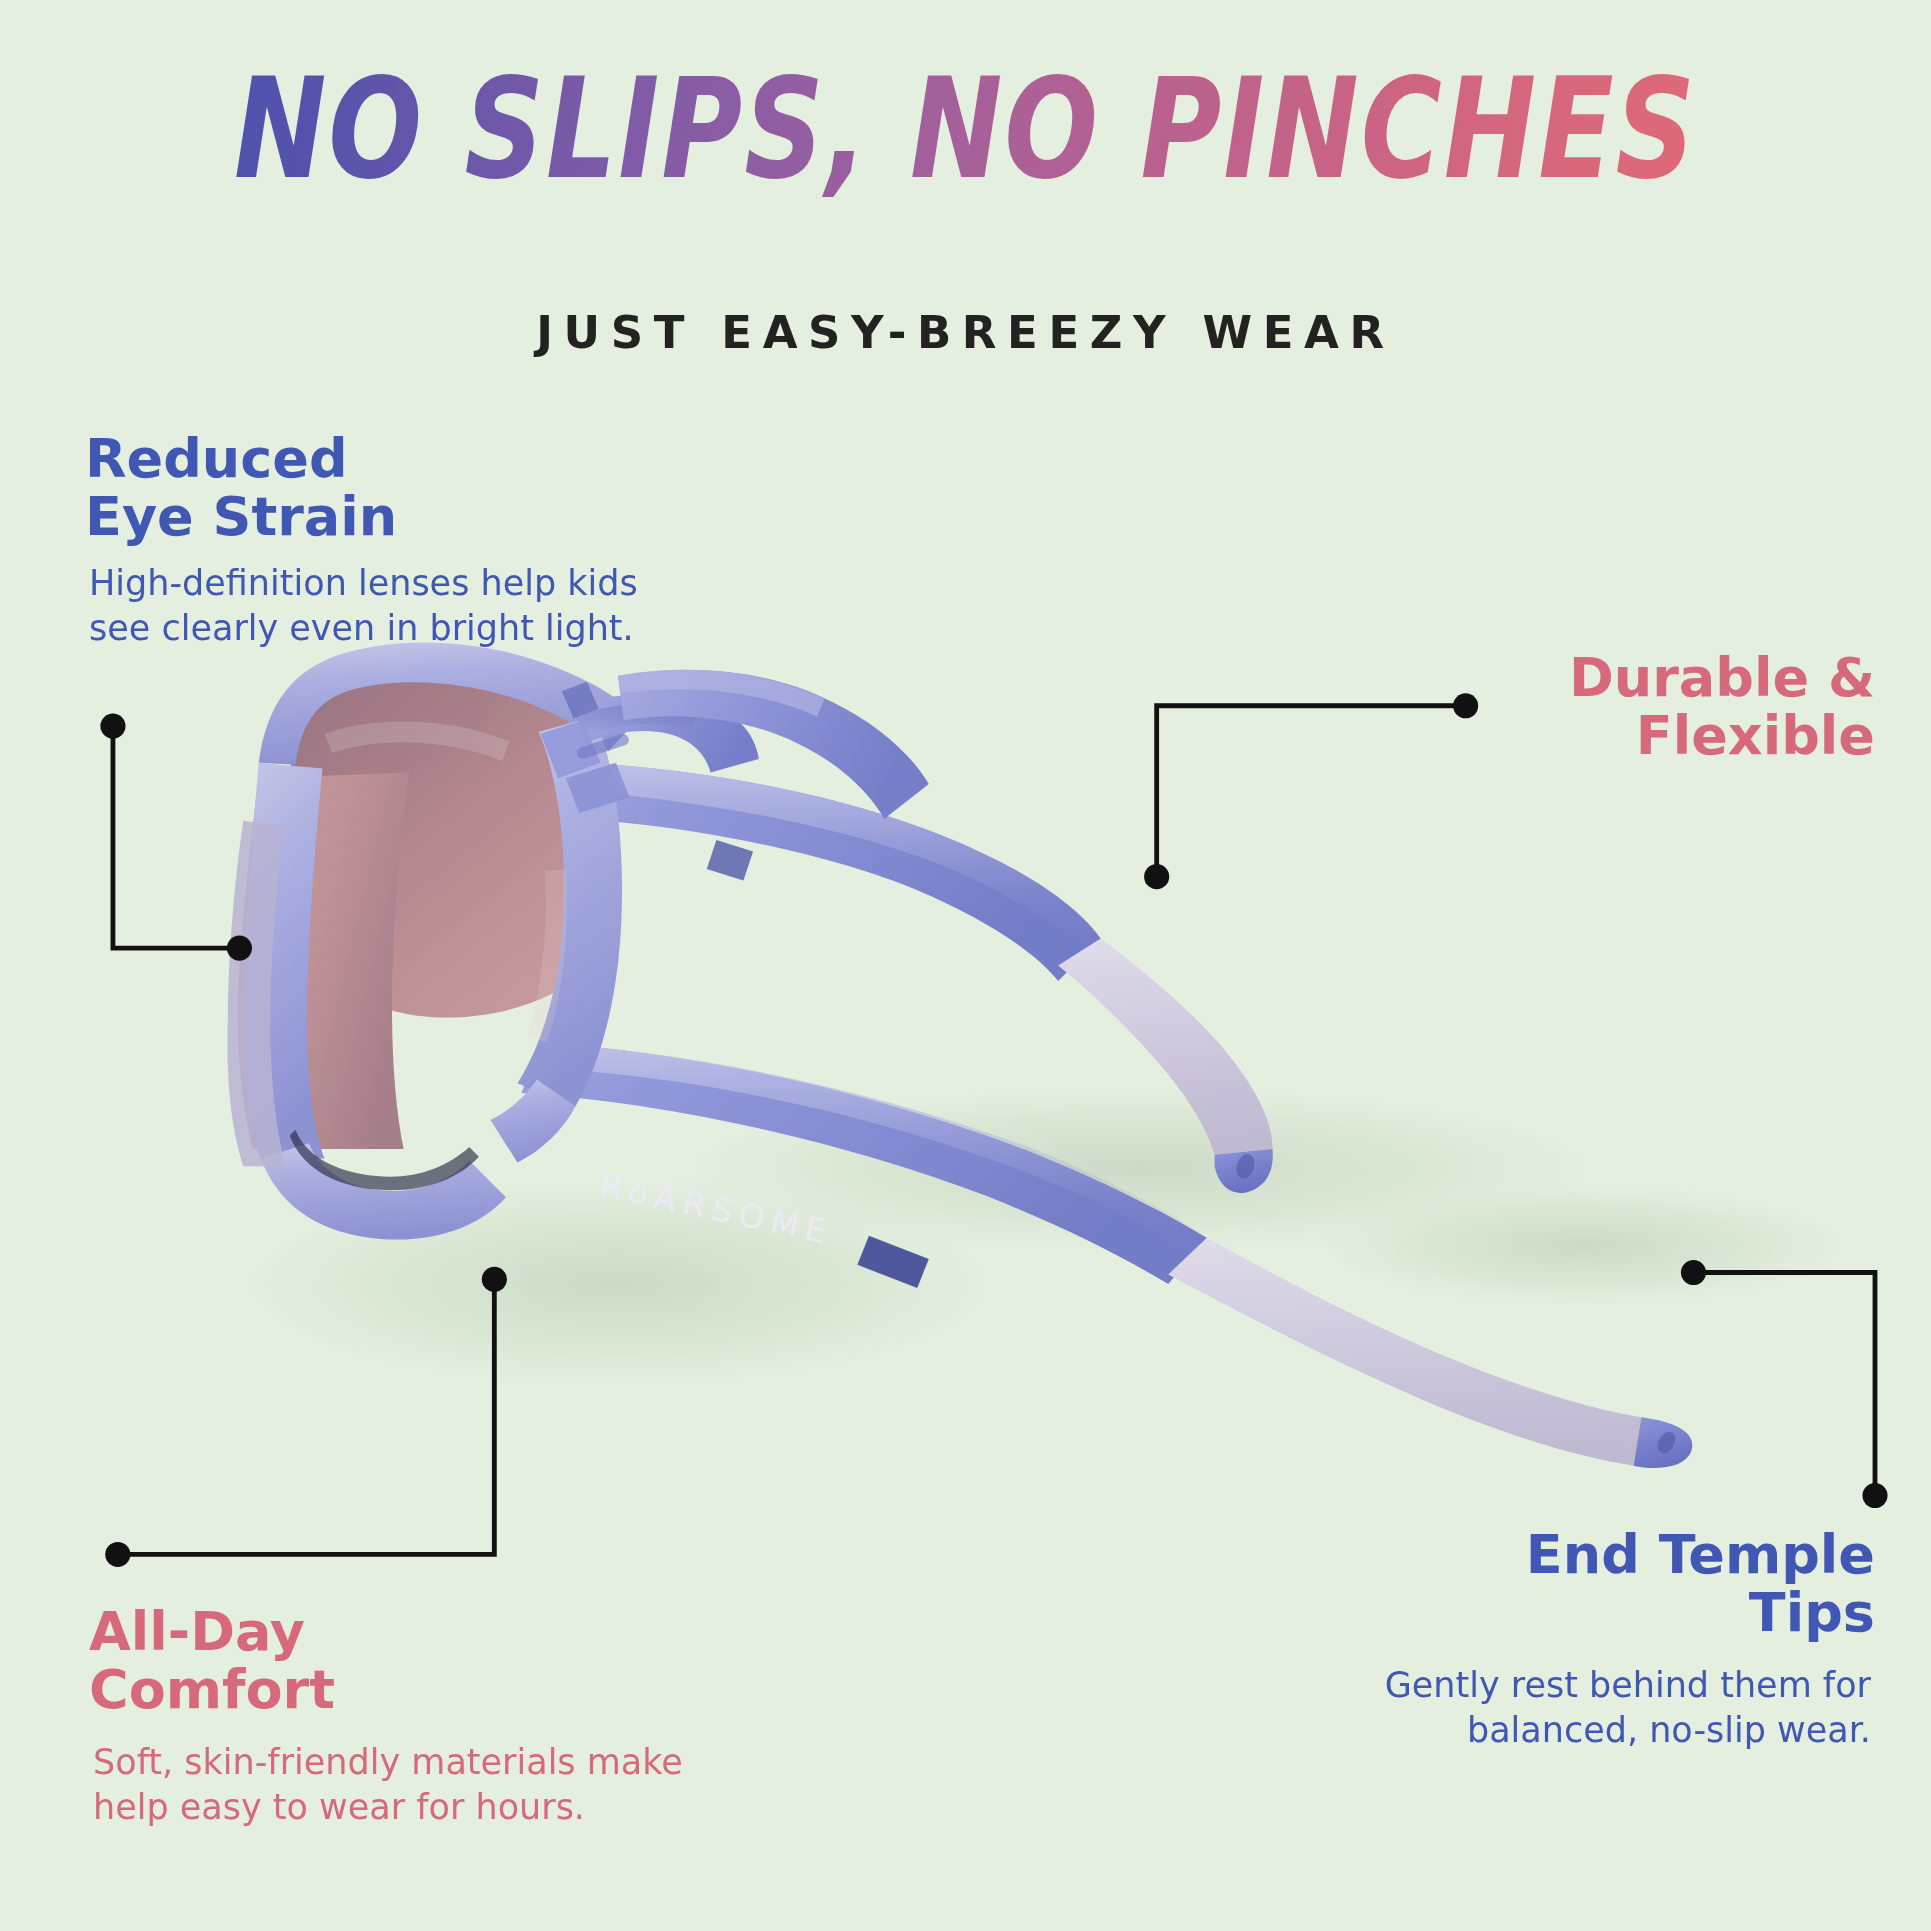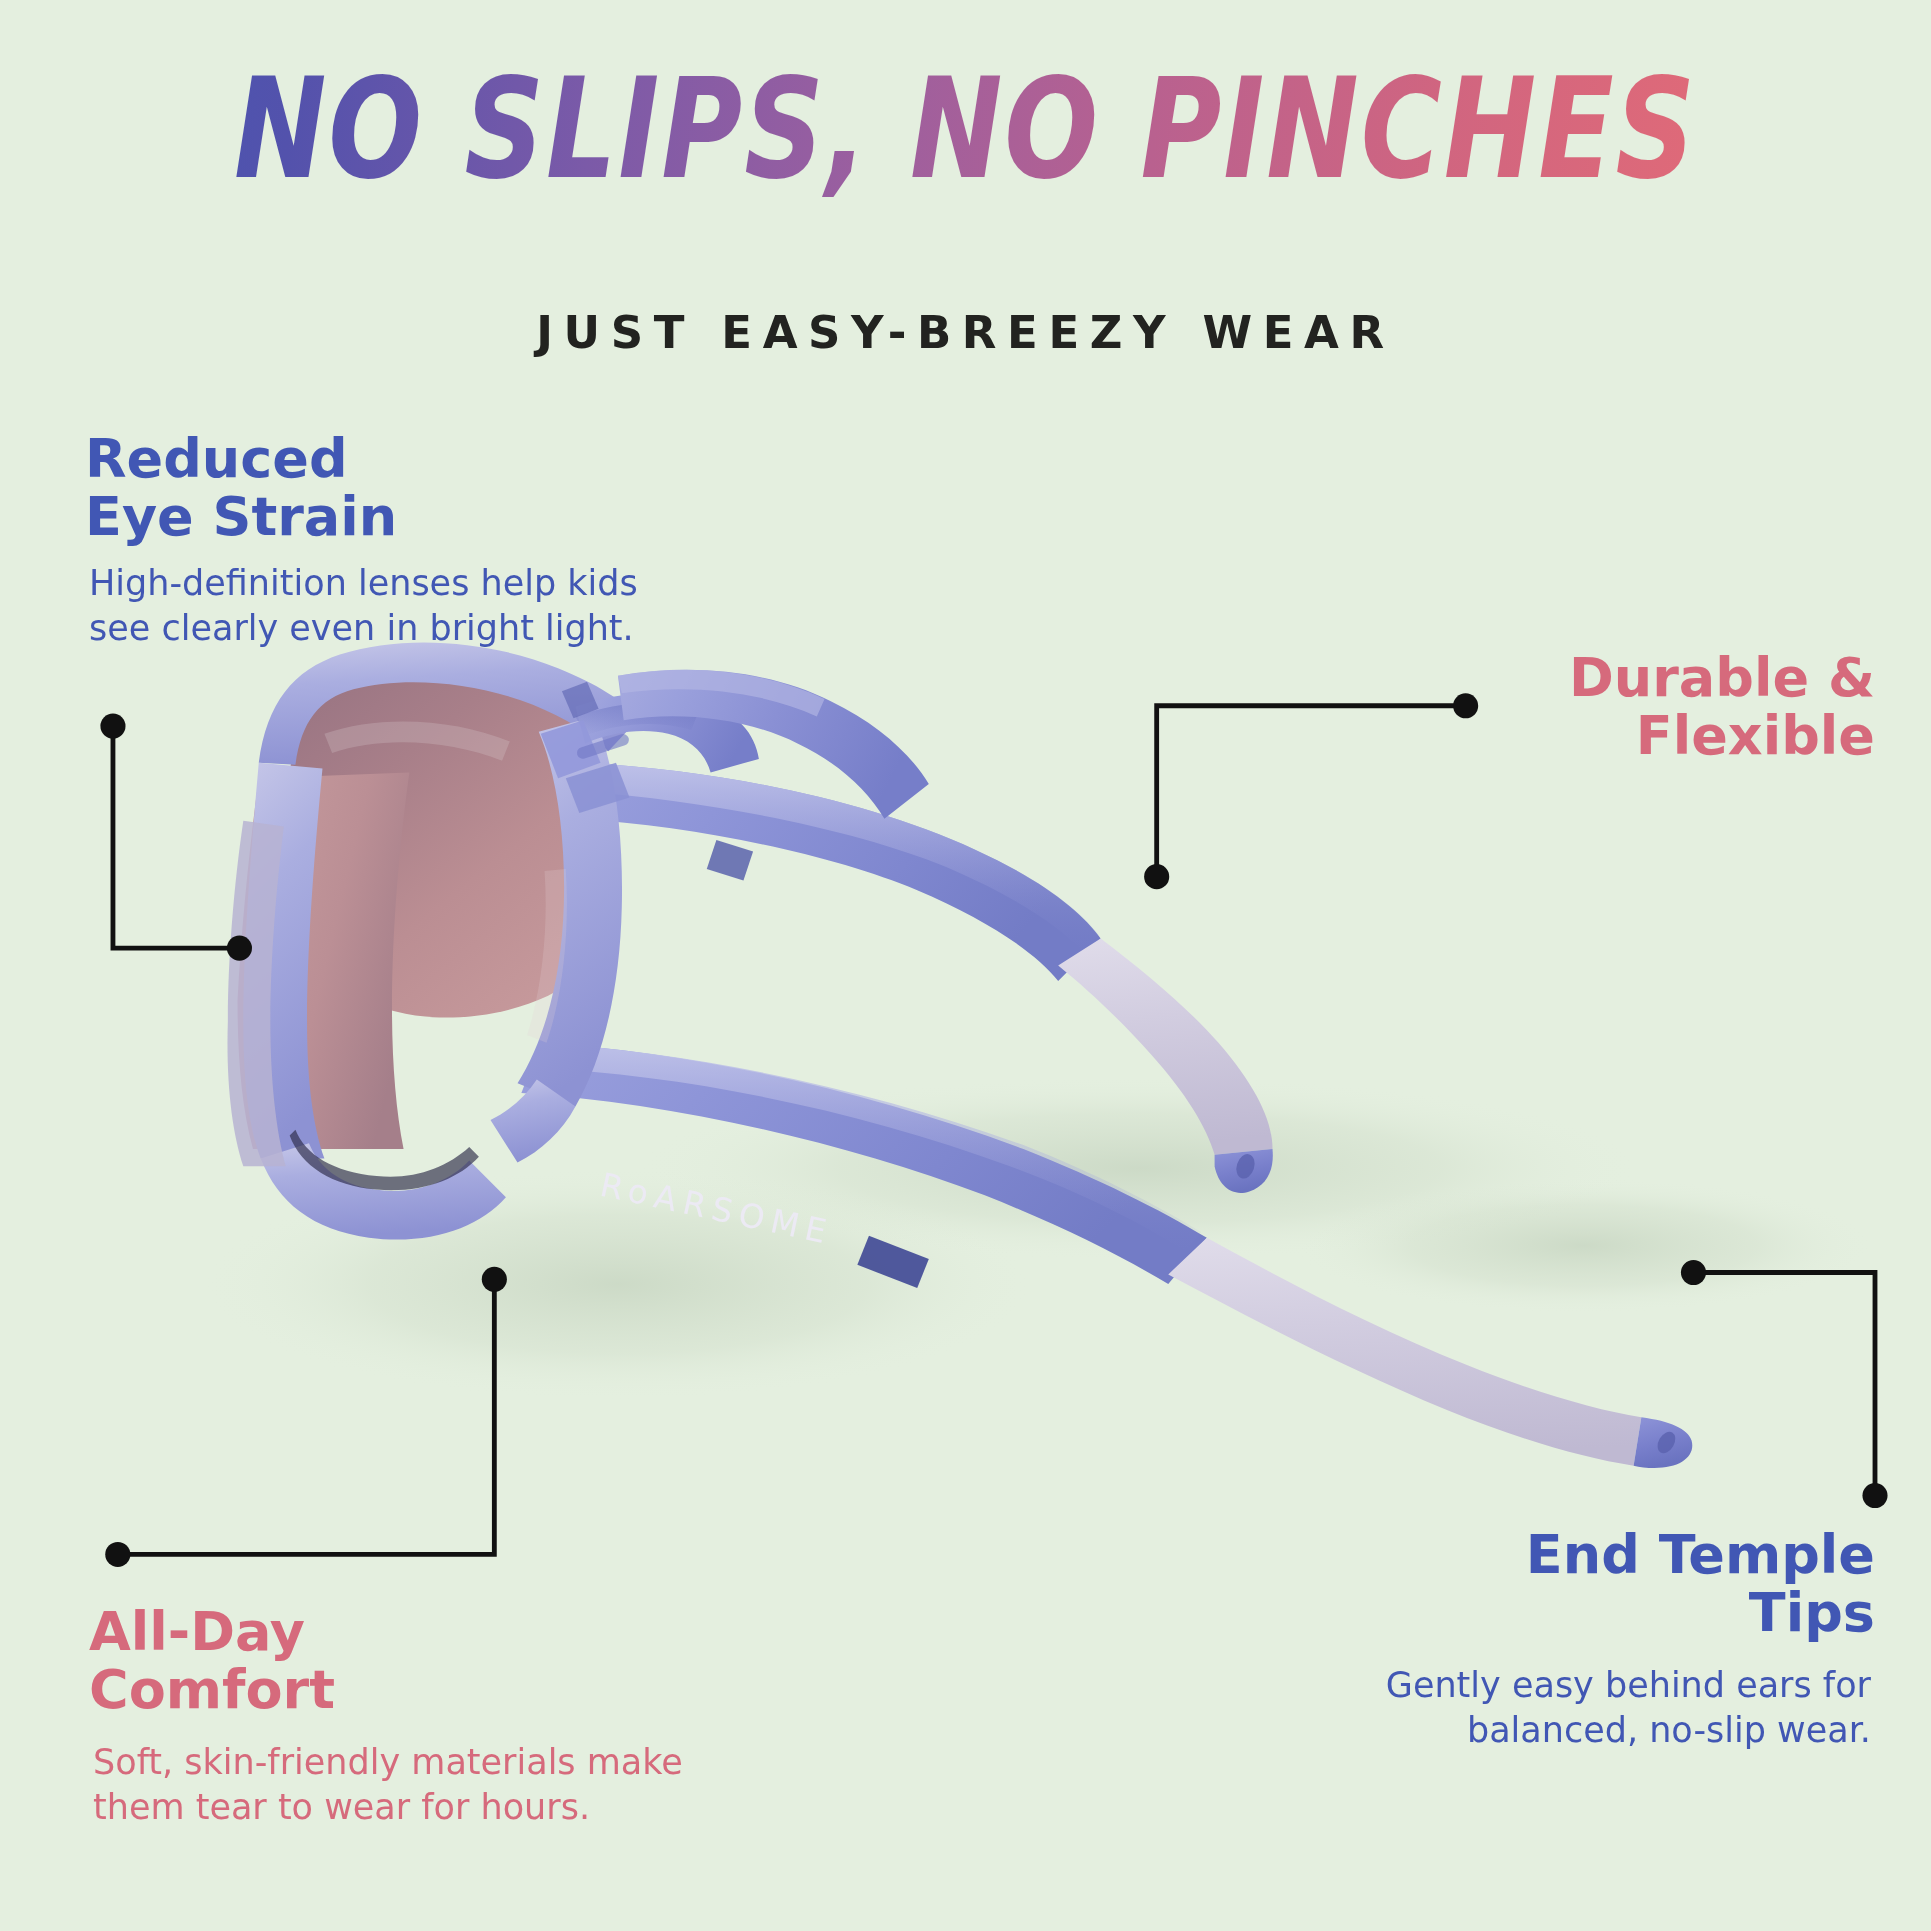"Gently easy behind ears for" p.f-body { text: easy behind ears -> rest behind them }
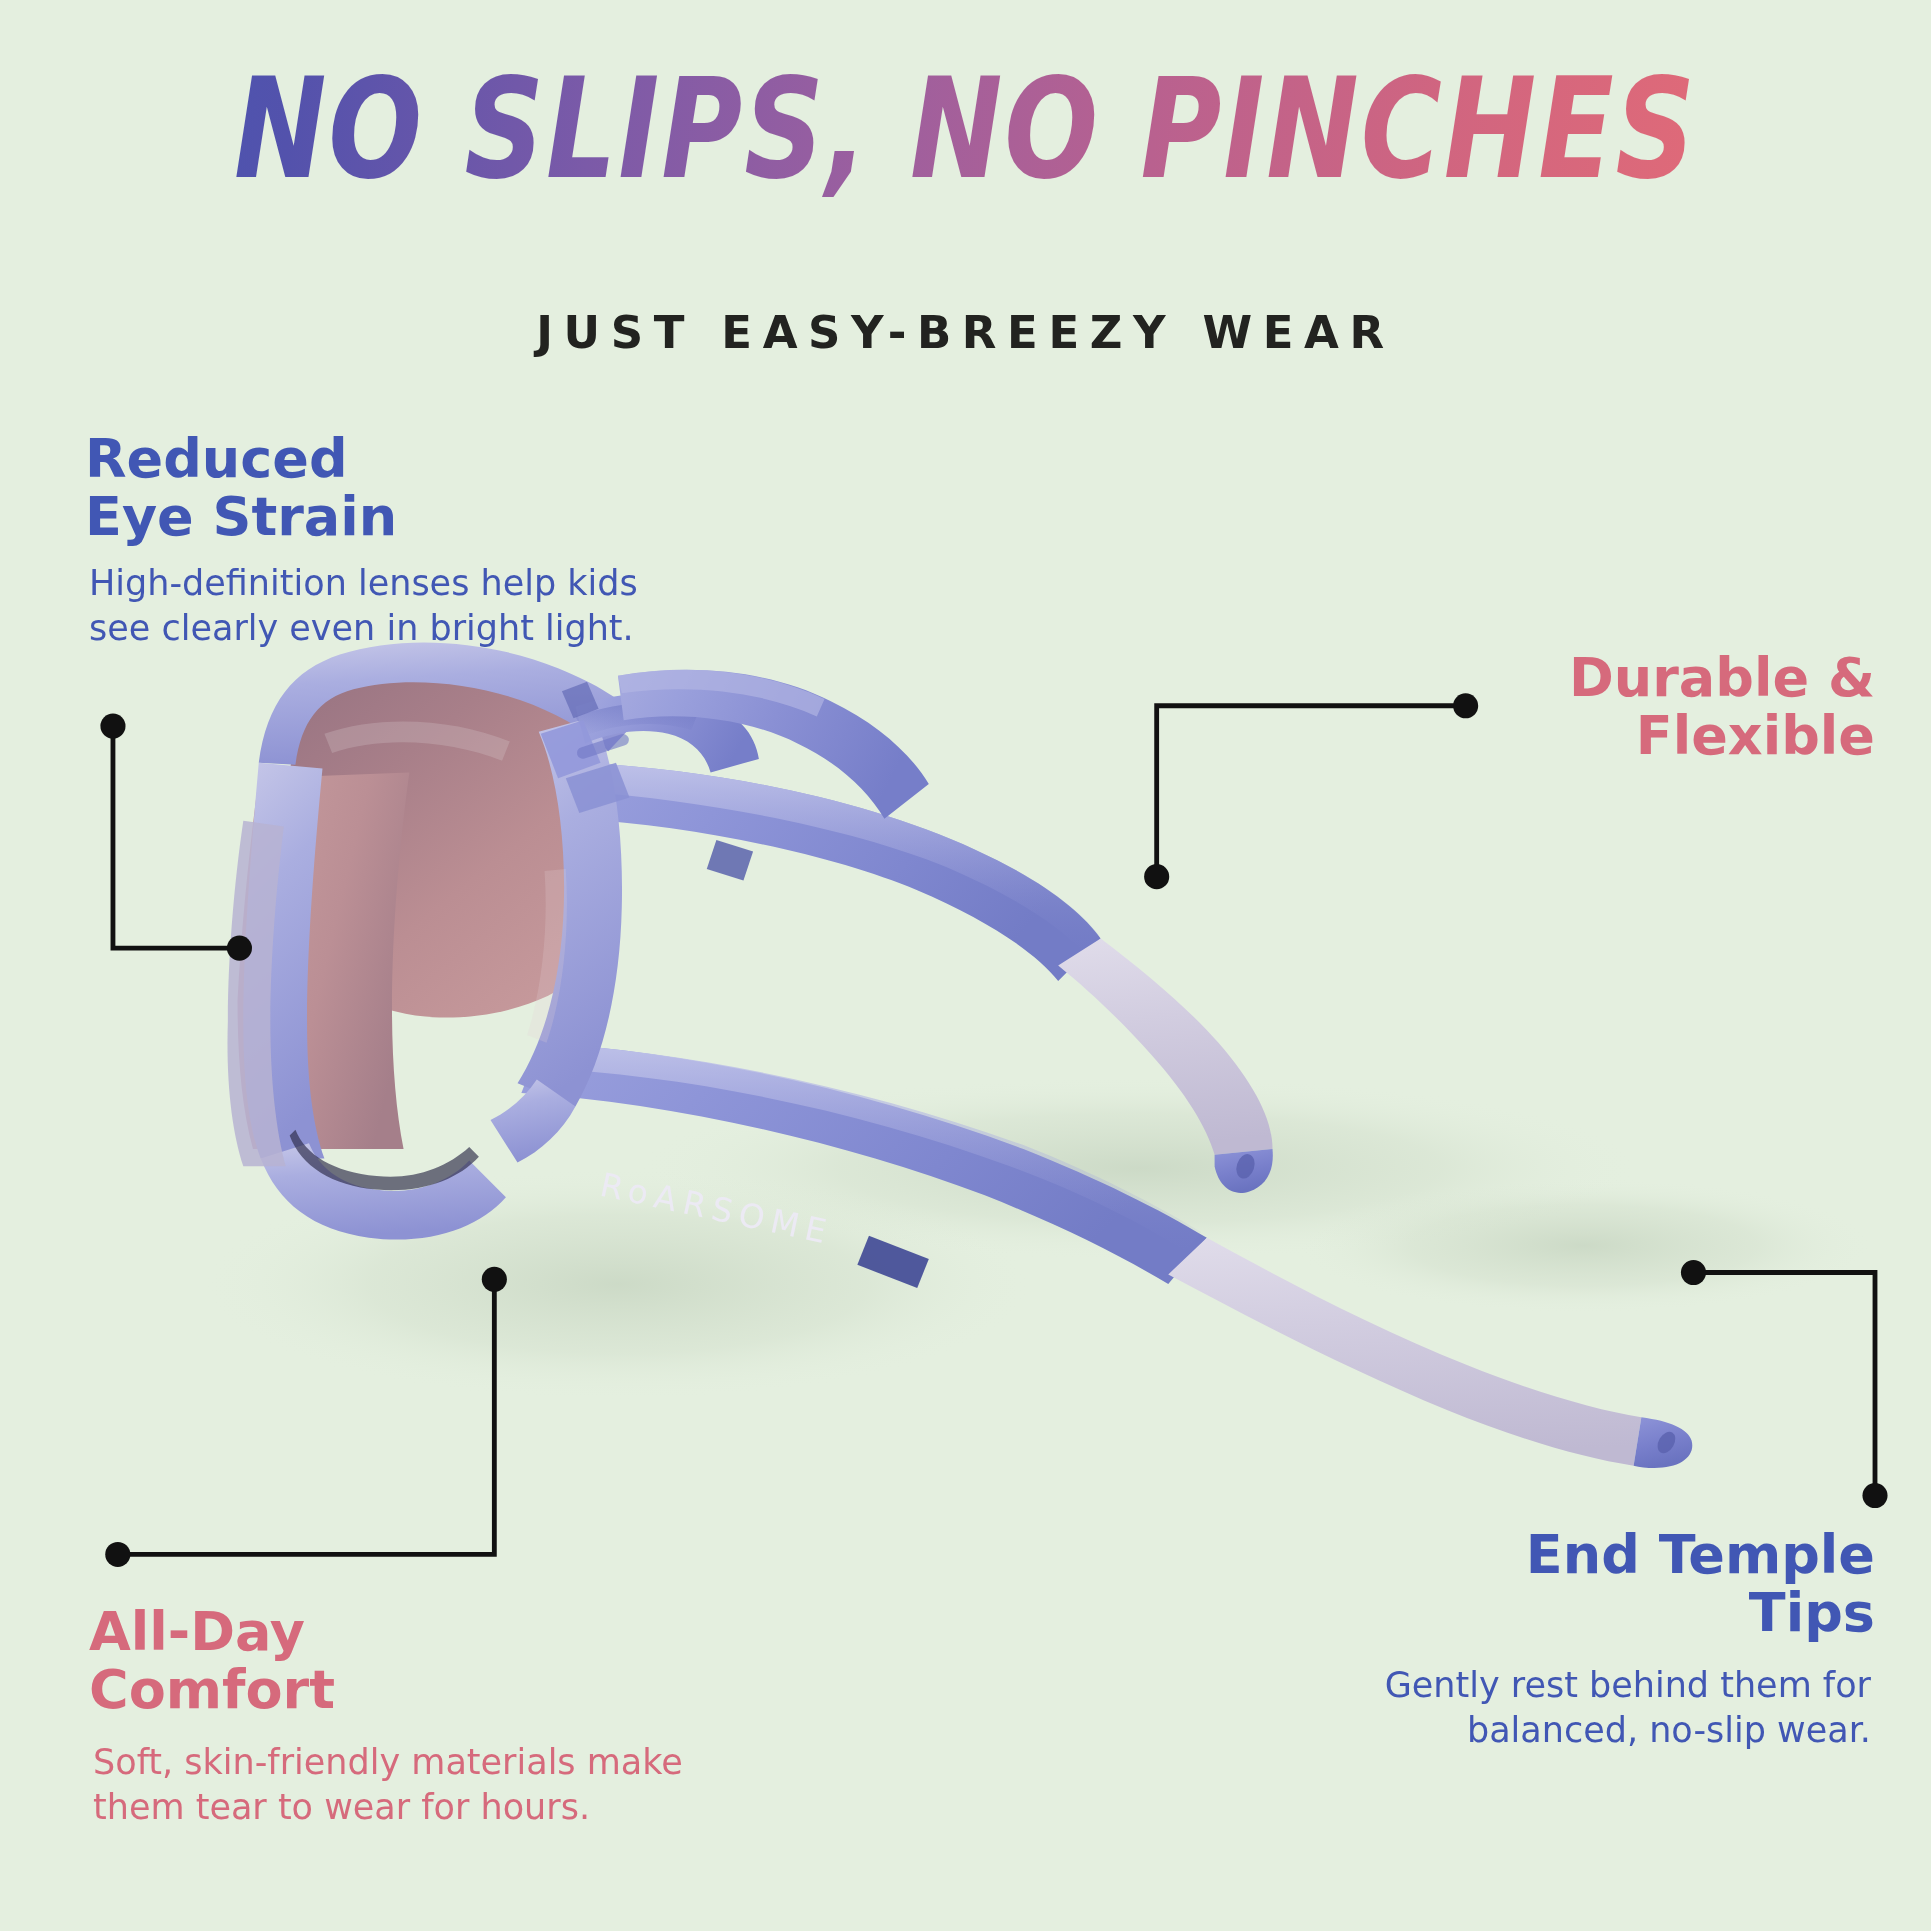"Soft, skin-friendly materials make" p.f-body { text: them tear -> help easy }
